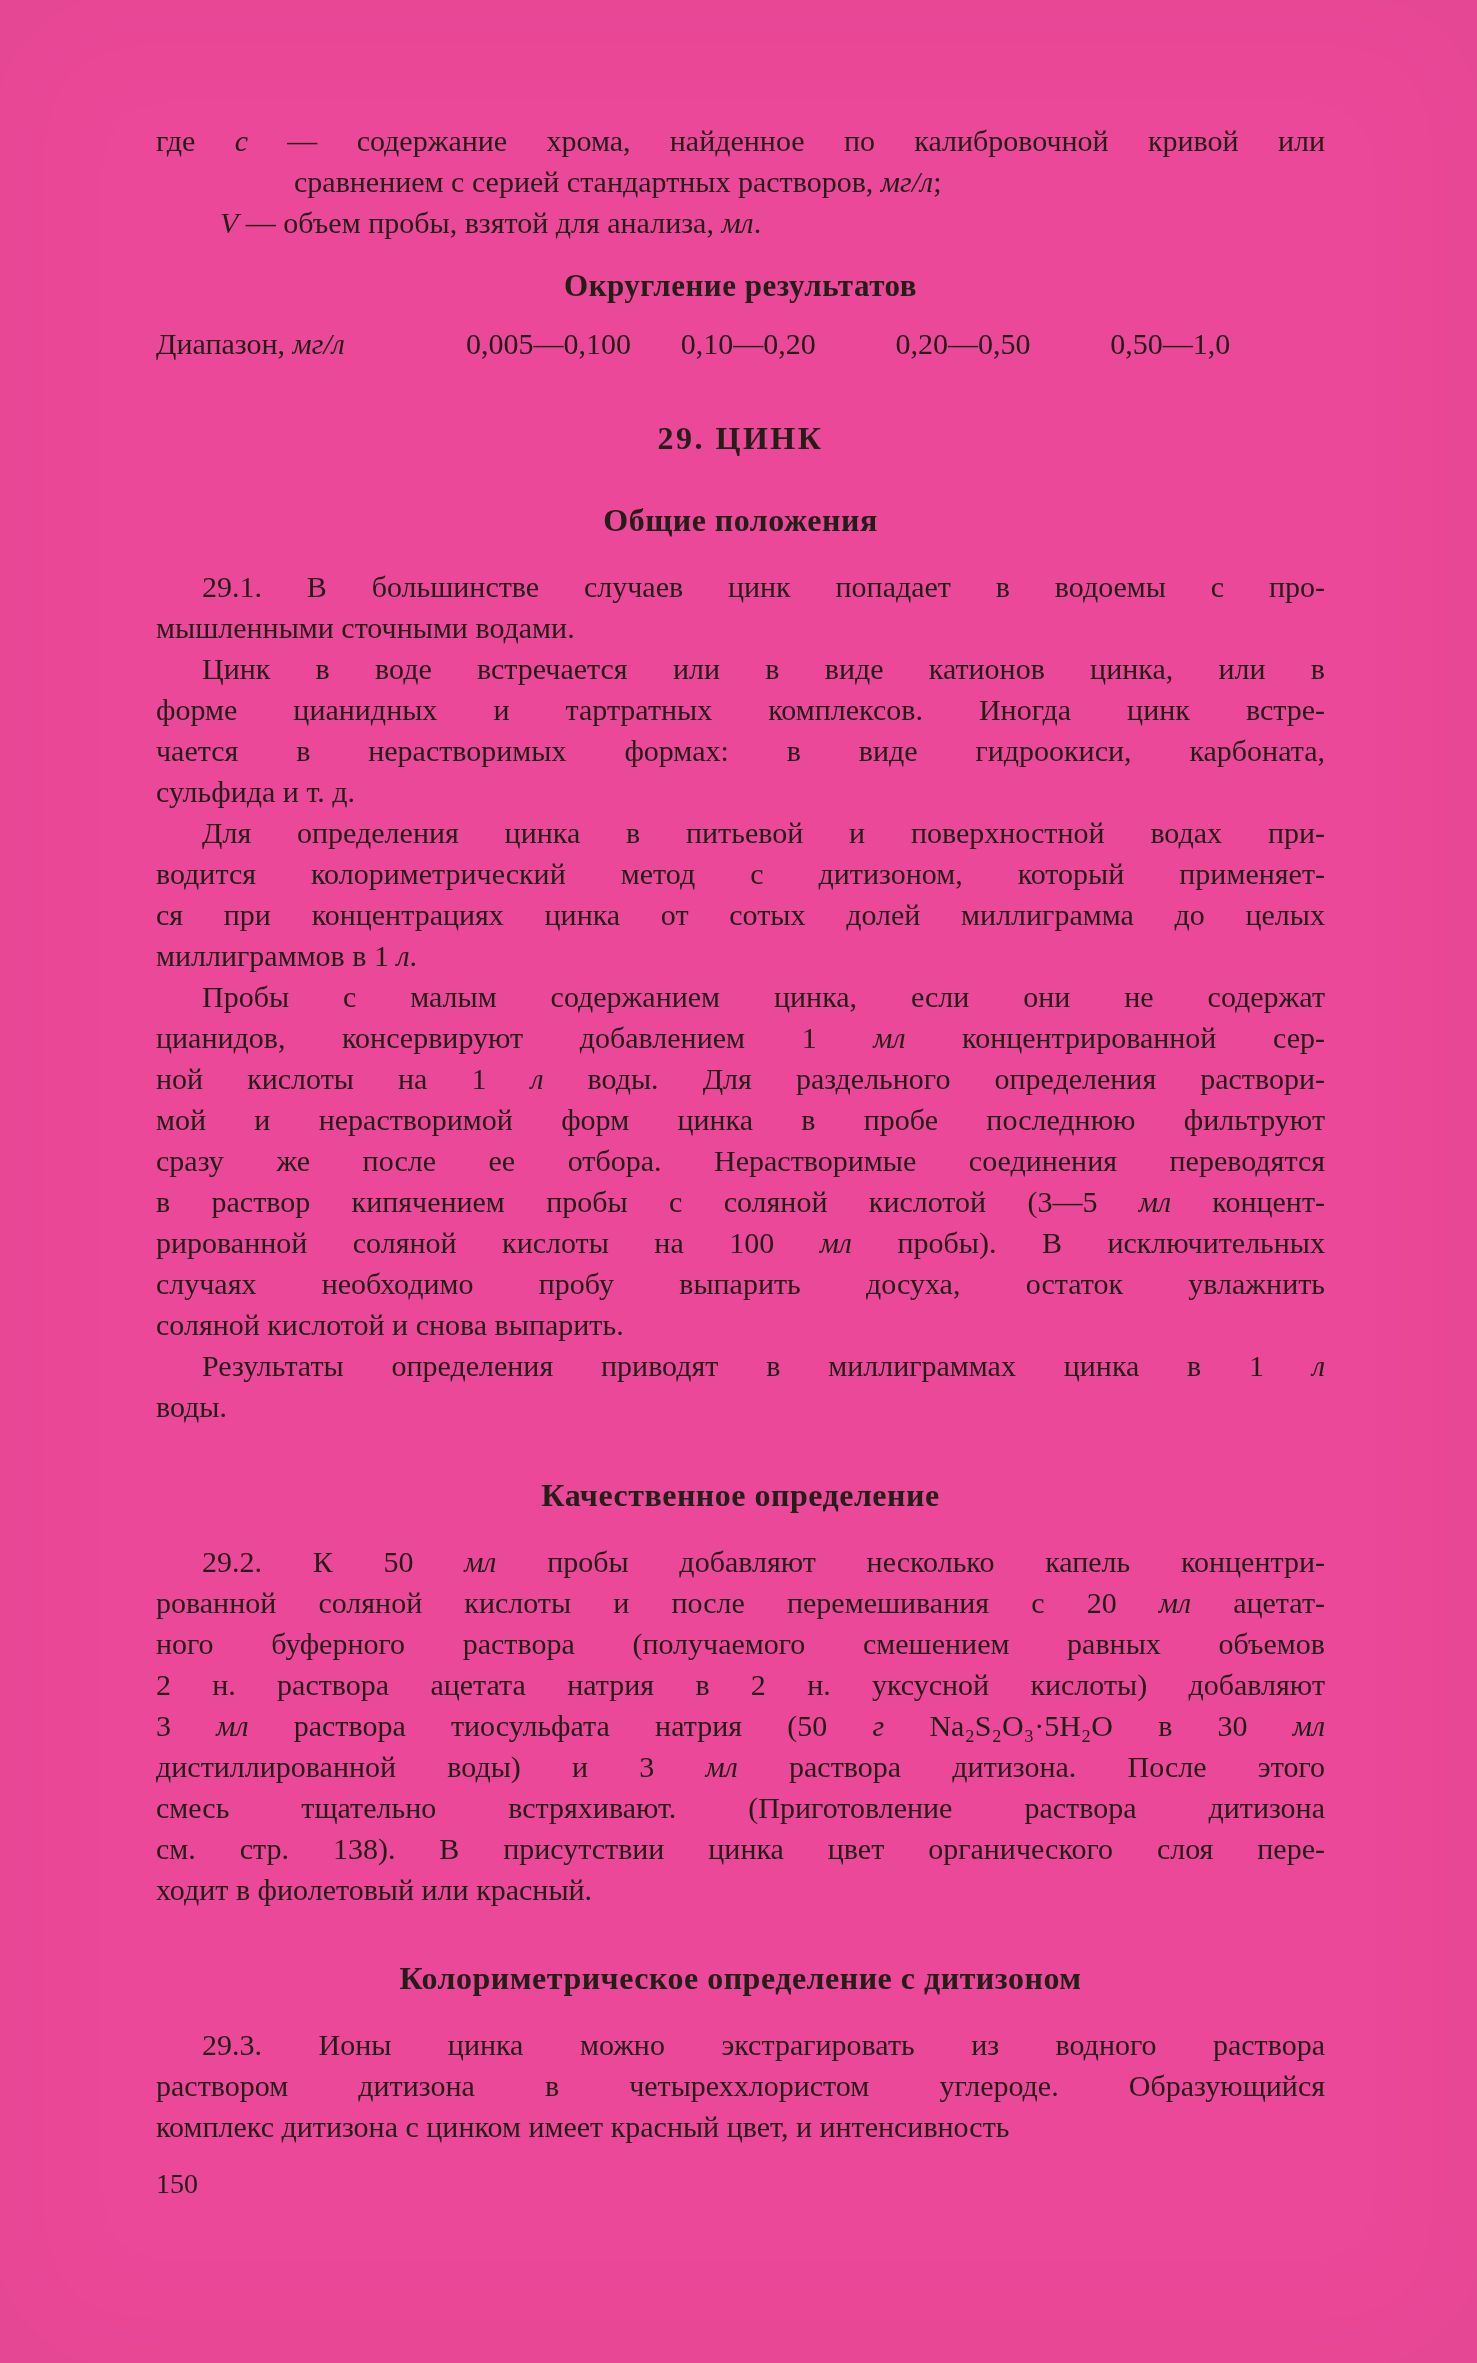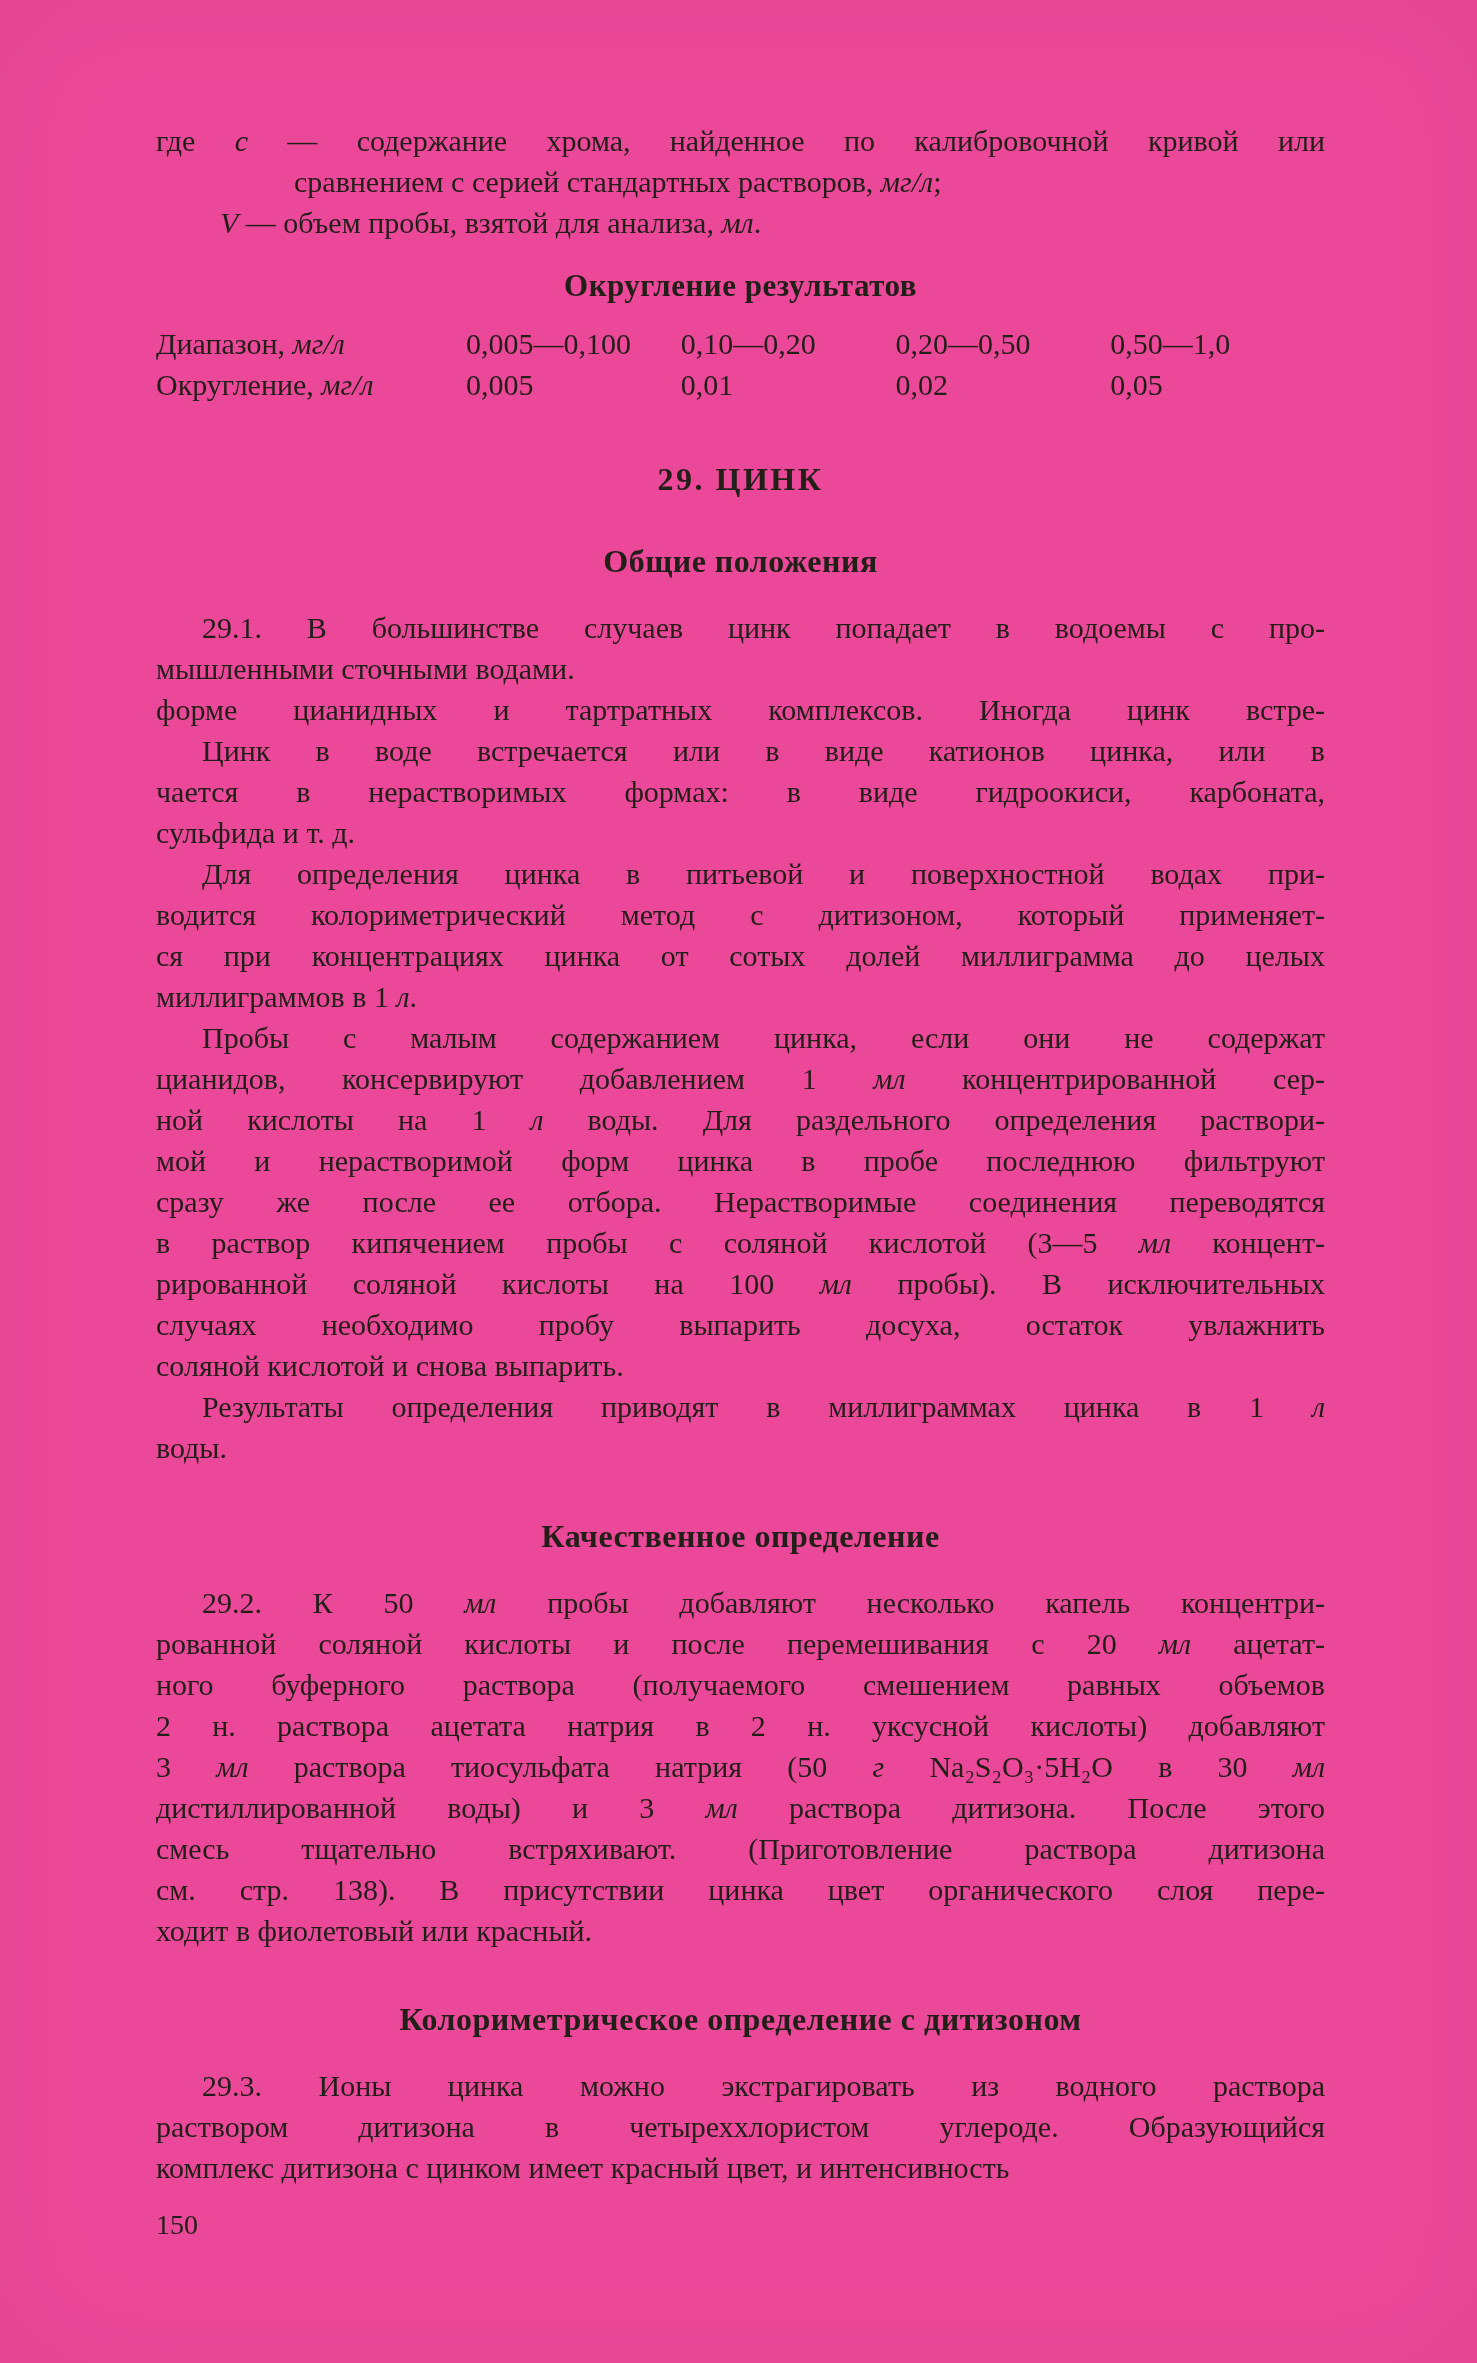"Округление, мг/л" div.trow { html: <div> <span>Округление, <i>мг/л</i></span> <span>0,005</span> <span>0,01</span> <span>0,02</span> <span>0,05</span> </div> -> none }
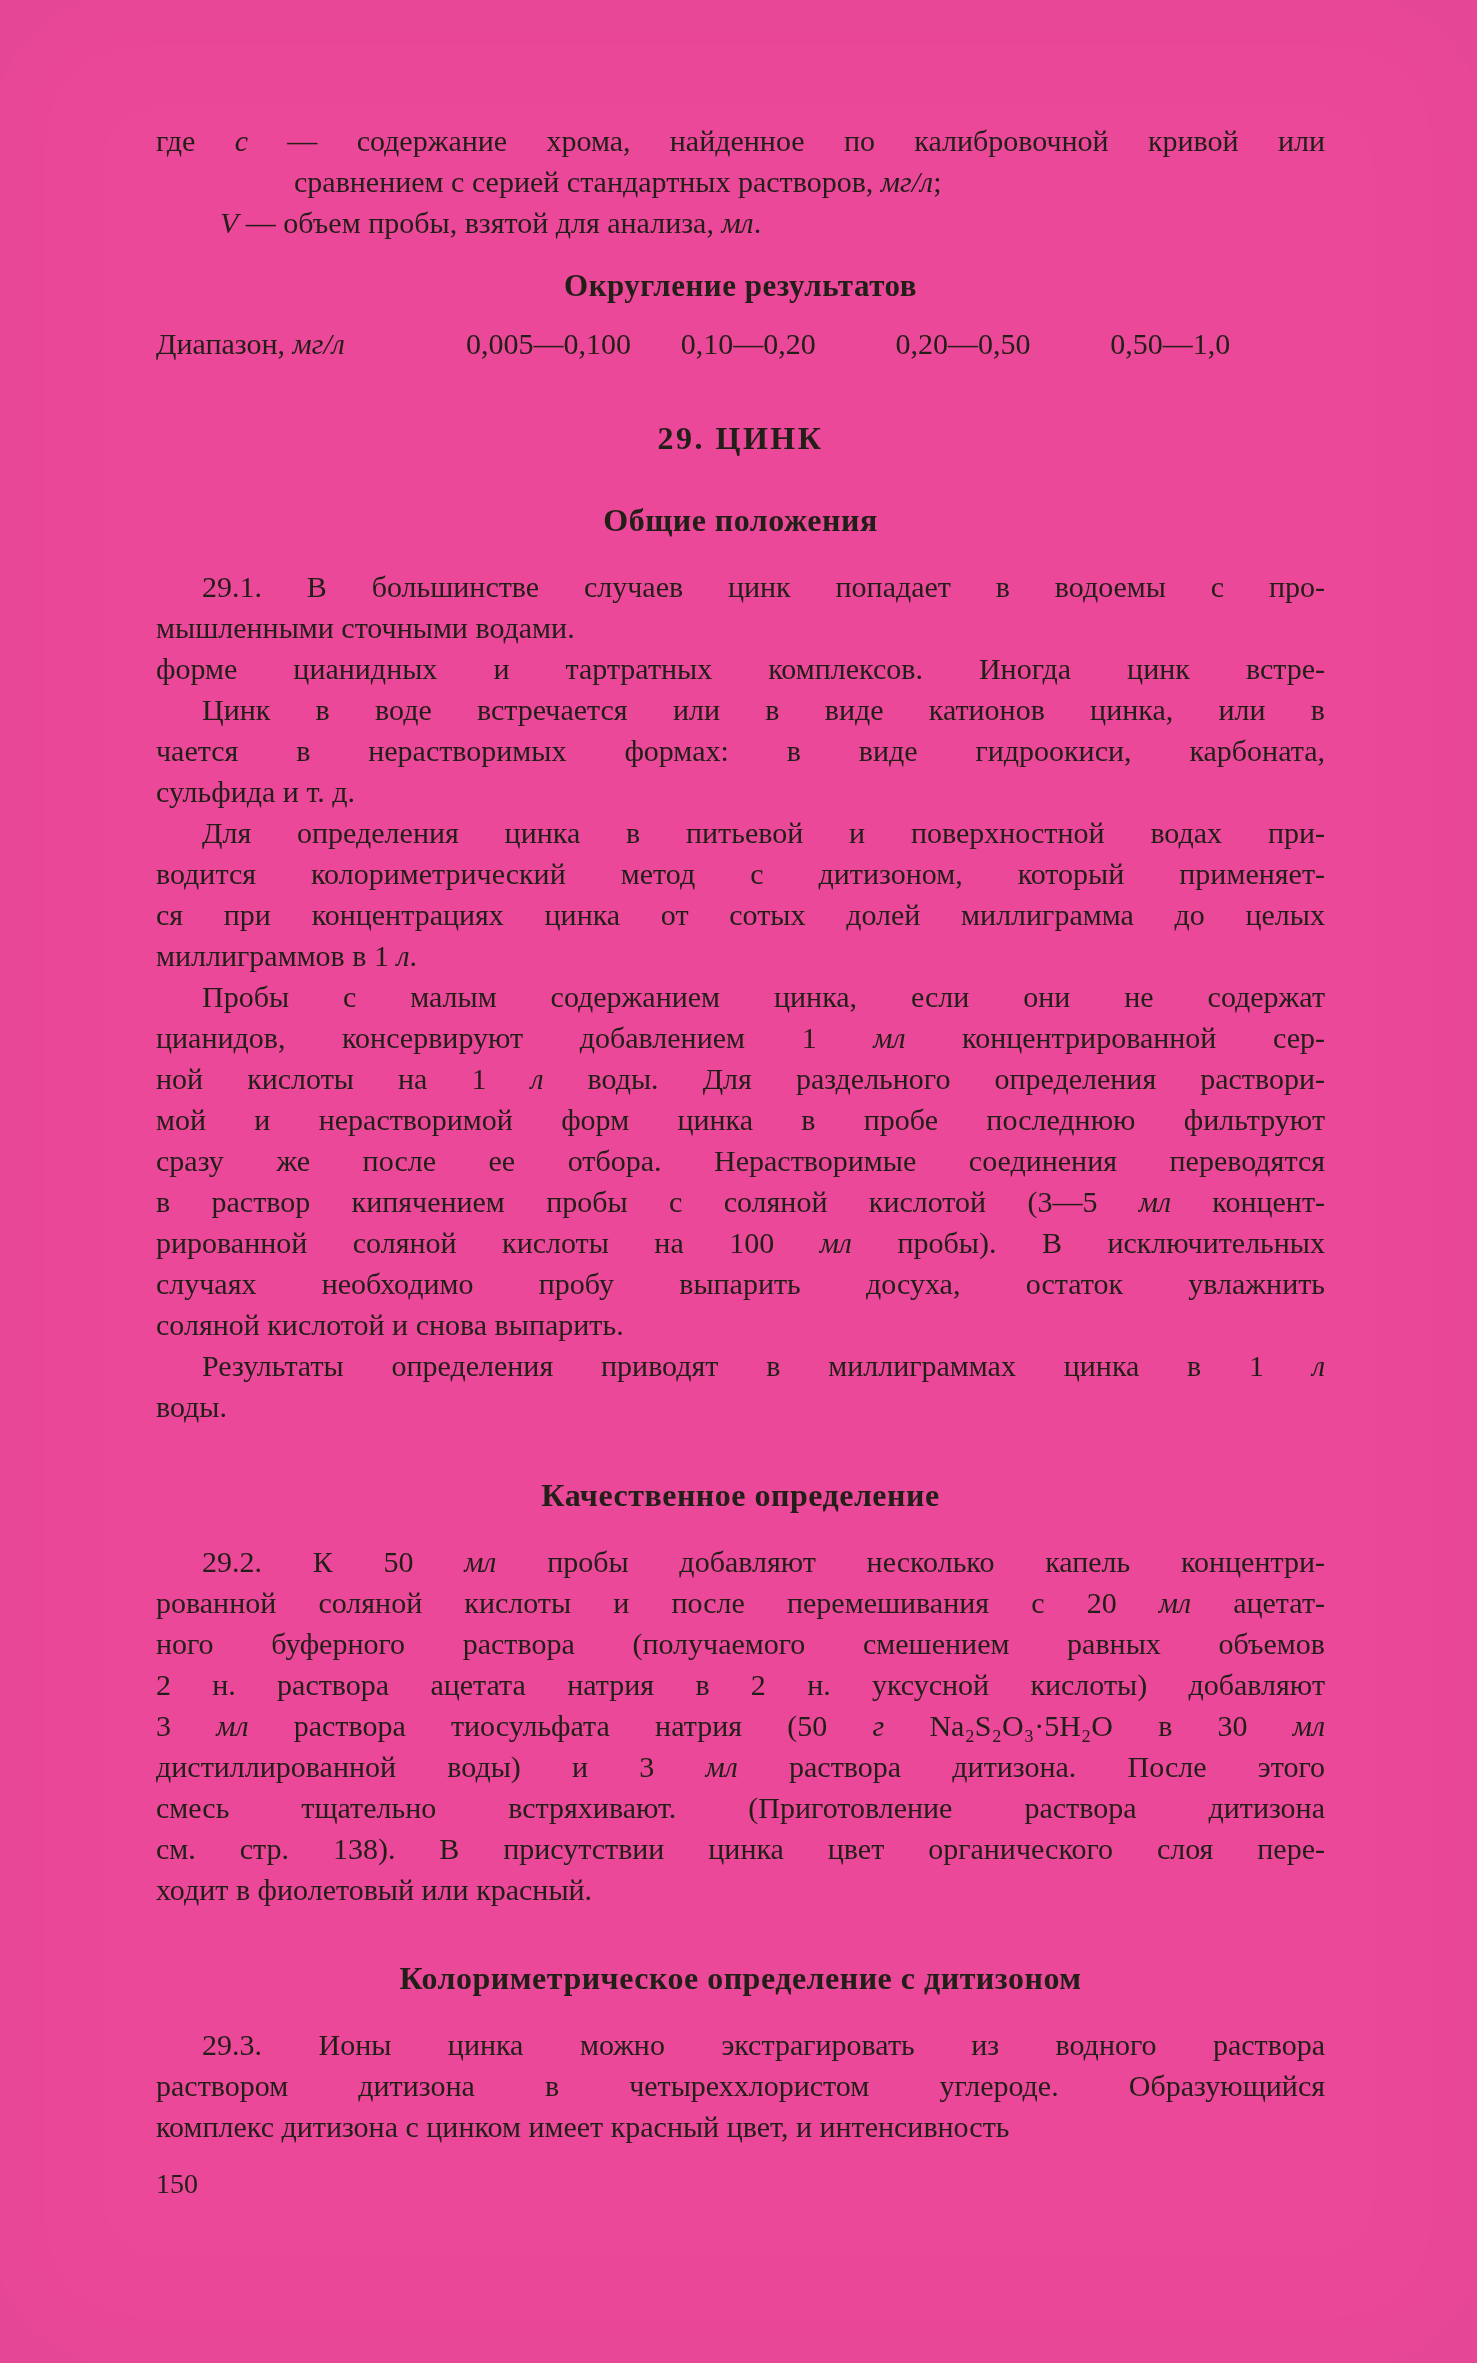"форме цианидных и тартратных комплексов." div.line { order: before "Цинк в воде встречается или" -> after "Цинк в воде встречается или" }
